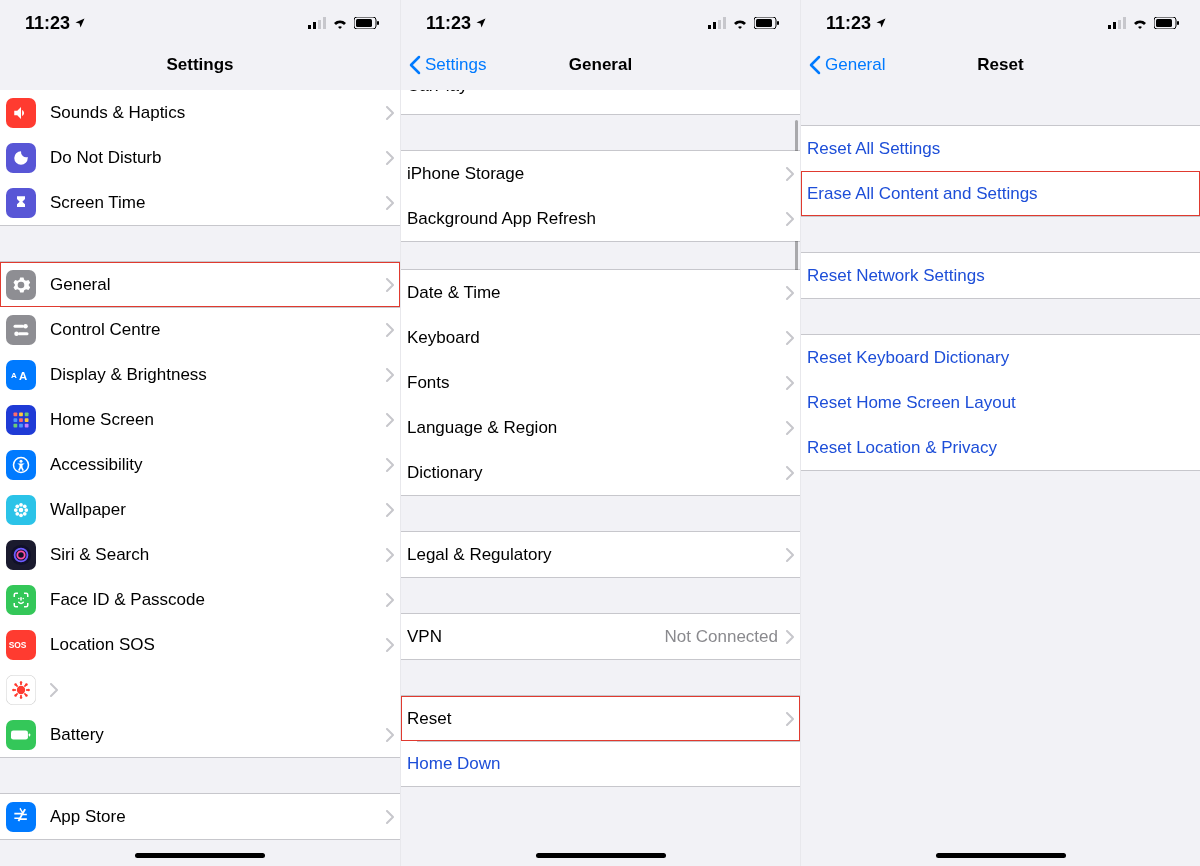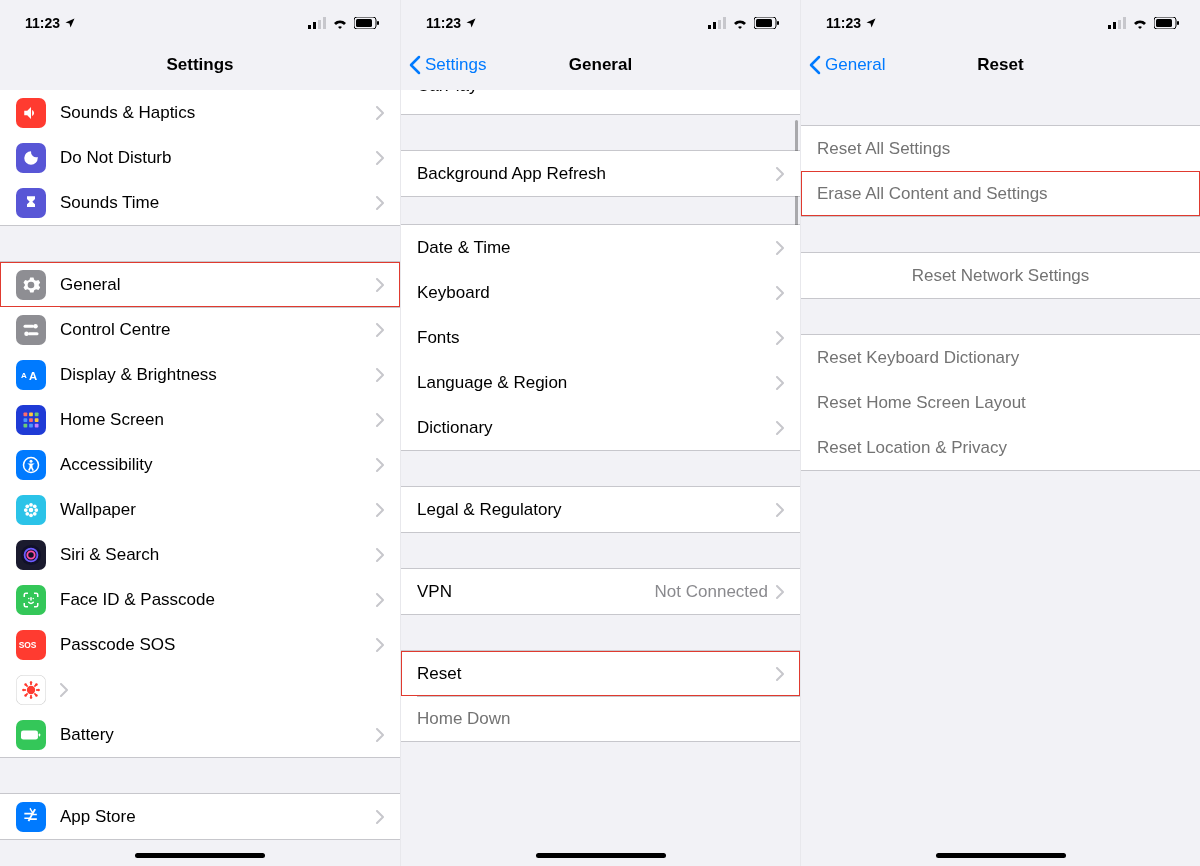"11:23" .status-bar { font-size: 14px -> 18px }
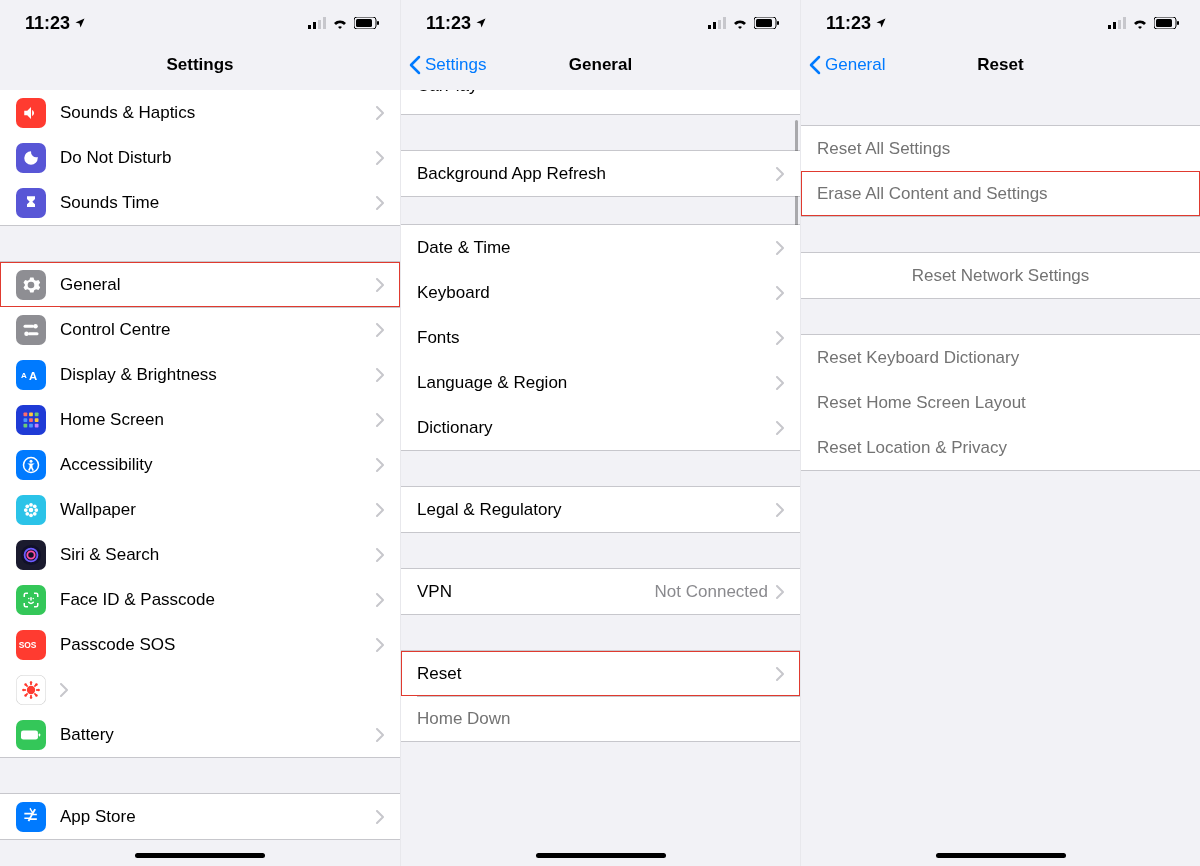"Sounds & Haptics" .row { padding: 0 16px -> 0 6px }
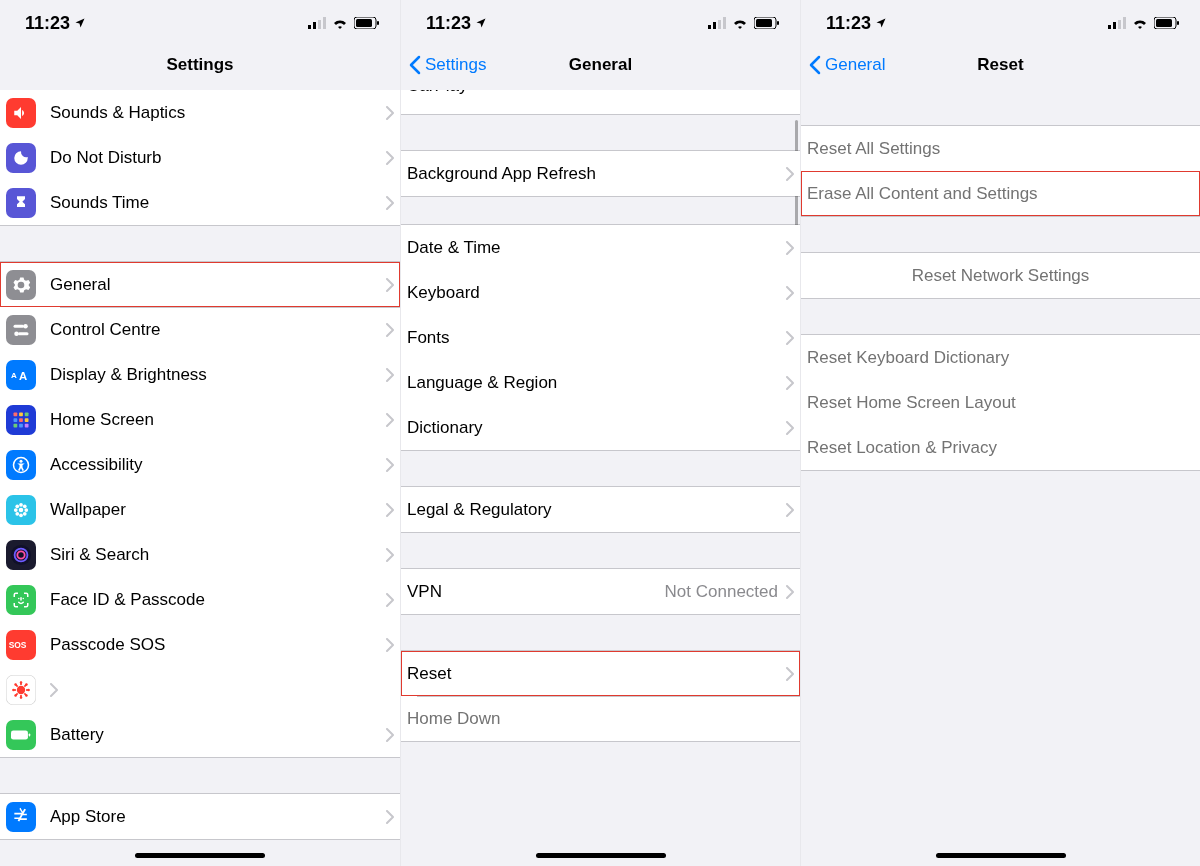"Reset All Settings" .row .label.link { color: #737373 -> #1d4ed8 }
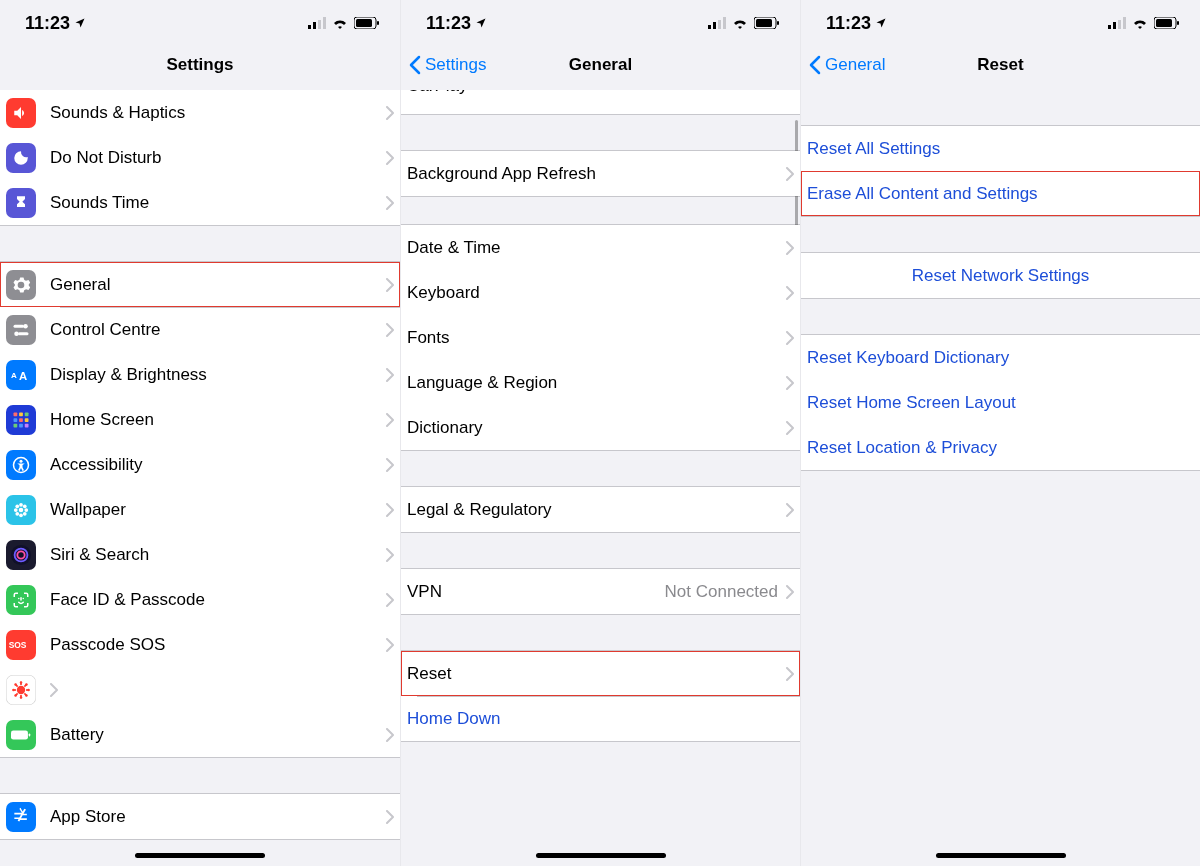"iPhone Storage" div.row { html: none -> <div> <span>iPhone Storage</span> <span> <svg> <path></path> </svg> </span> <div></div> </div> }
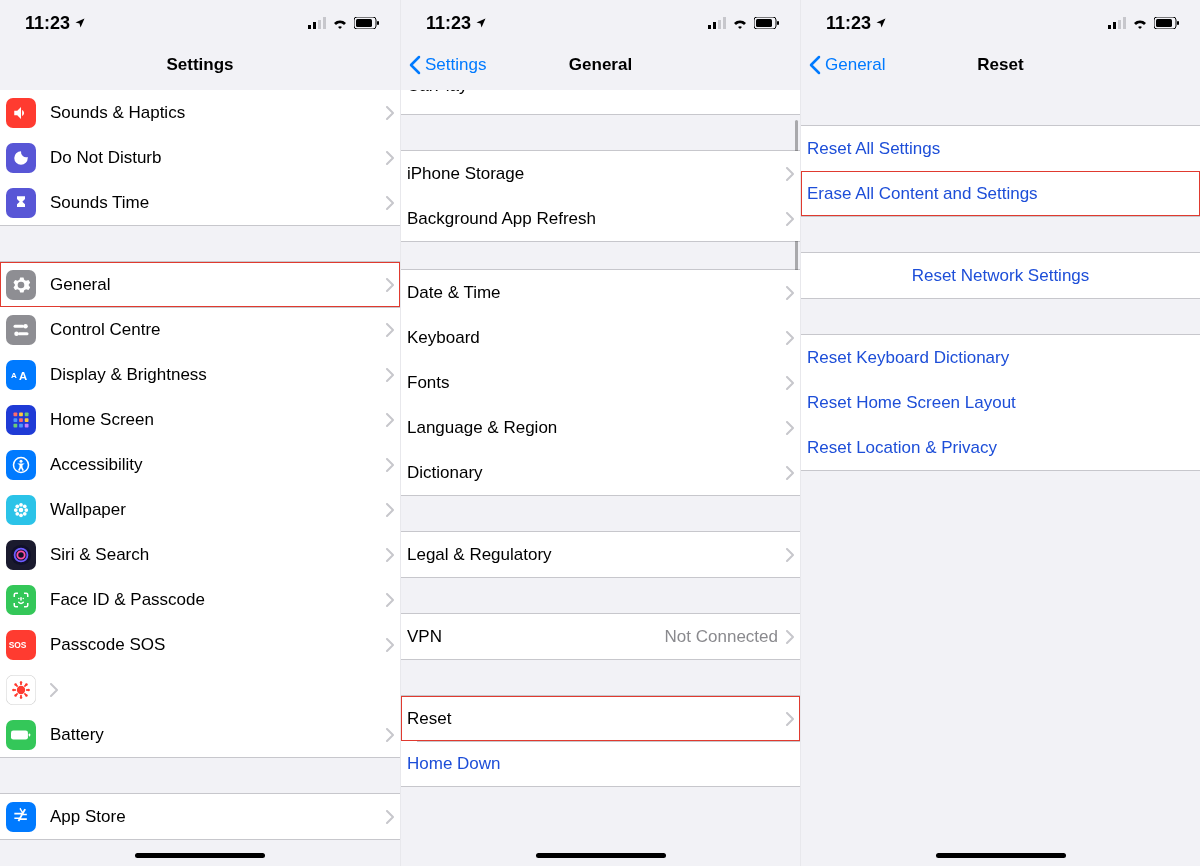"Sounds Time" span.label { text: Sounds -> Screen }
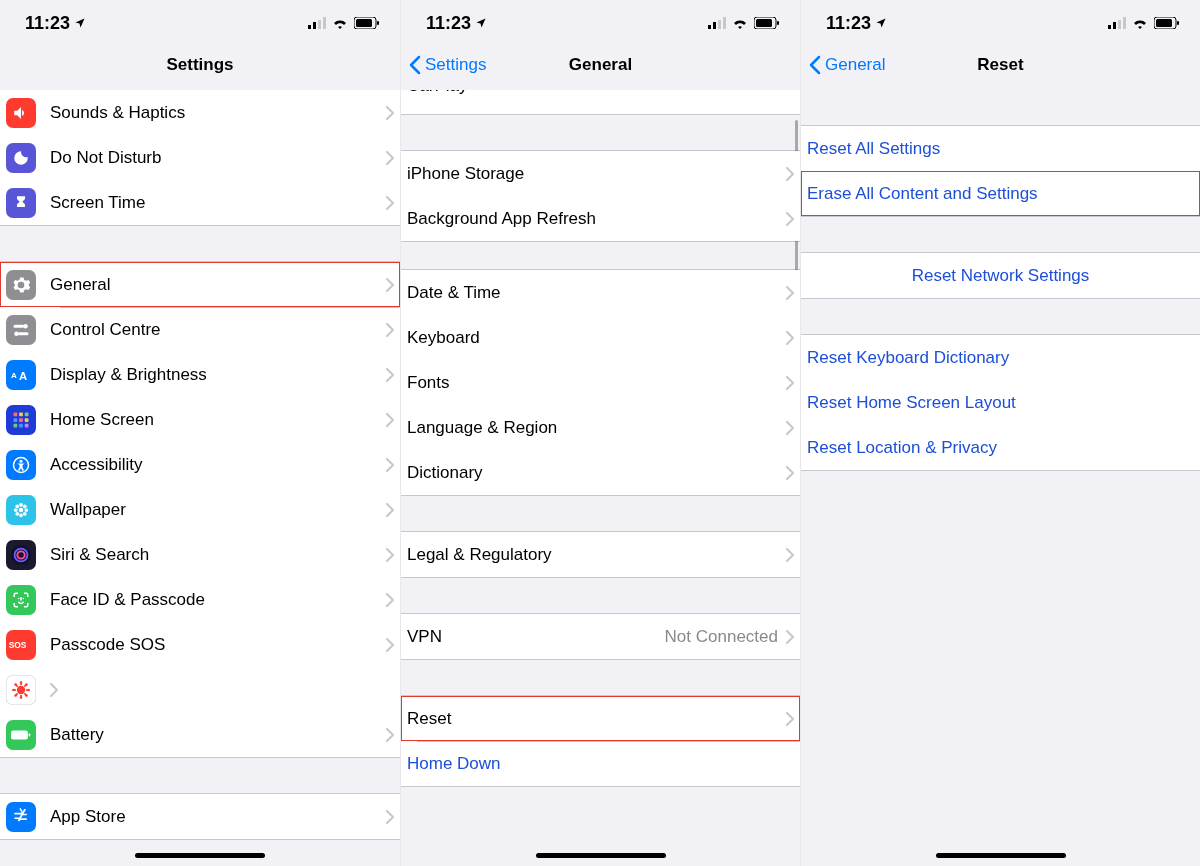"Reset Network Settings" div.group { text-align: center -> none }
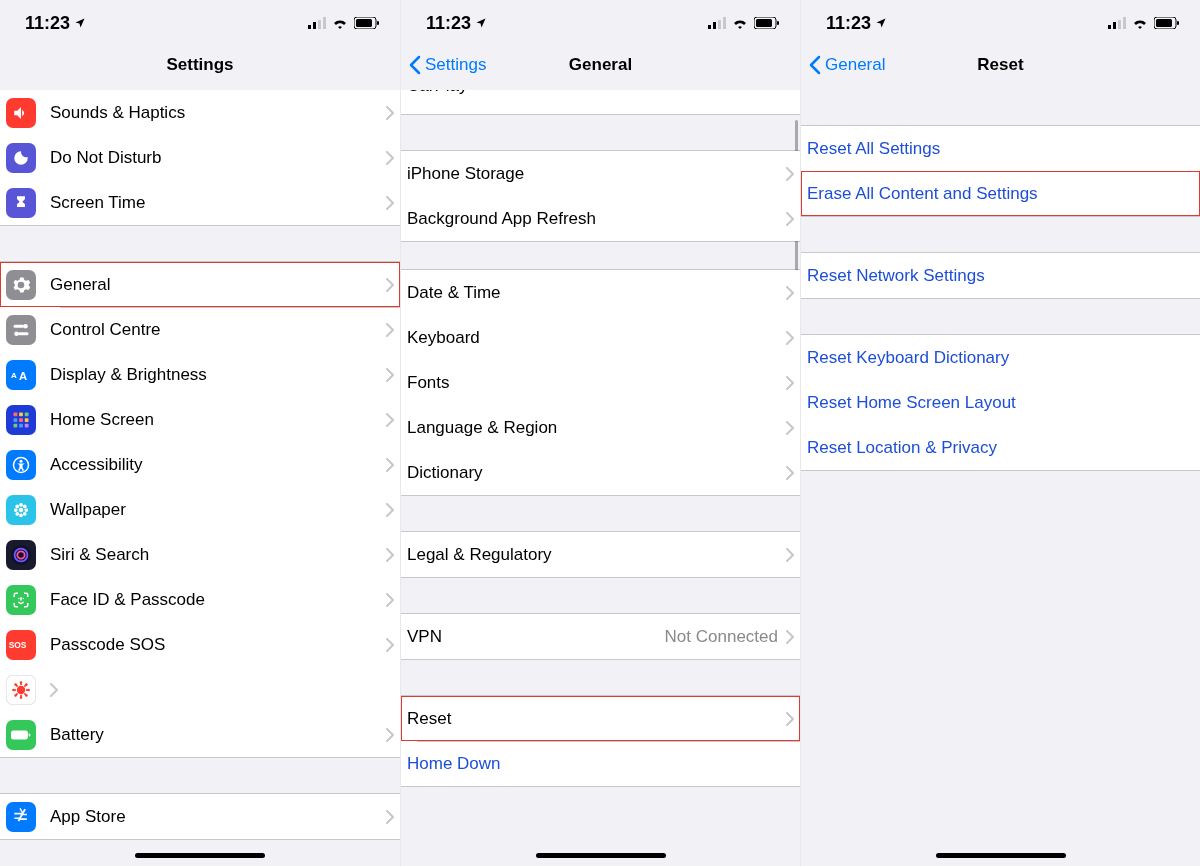"Passcode SOS" span.label { text: Passcode -> Location }
